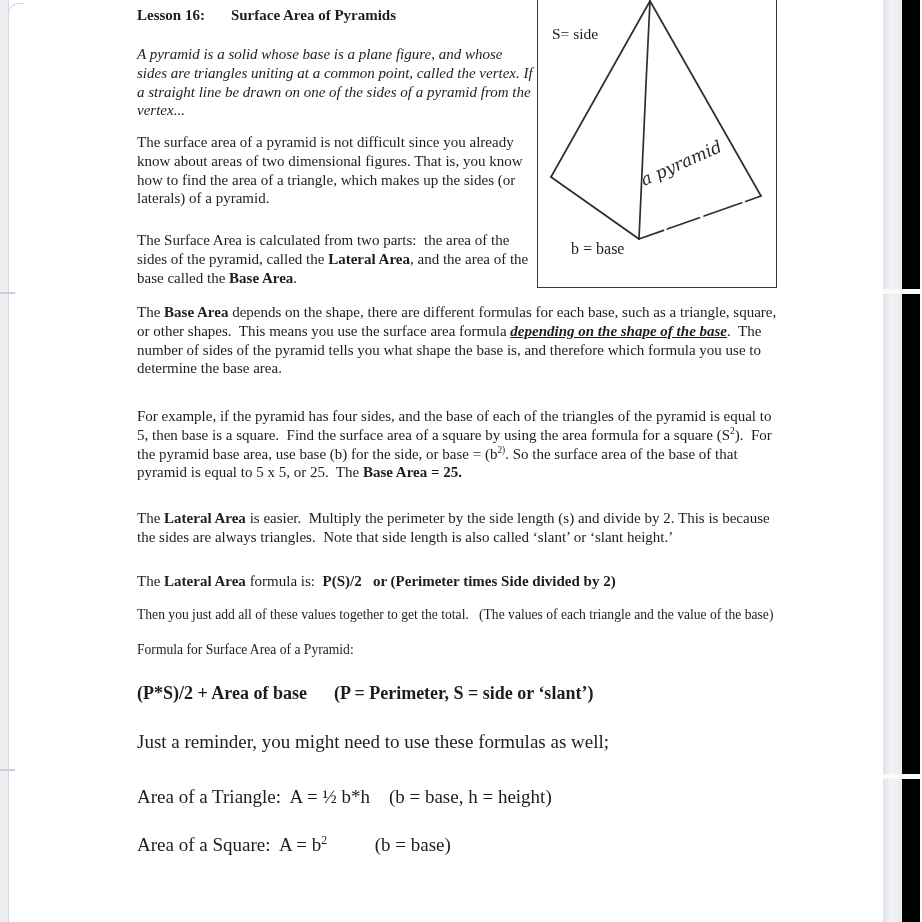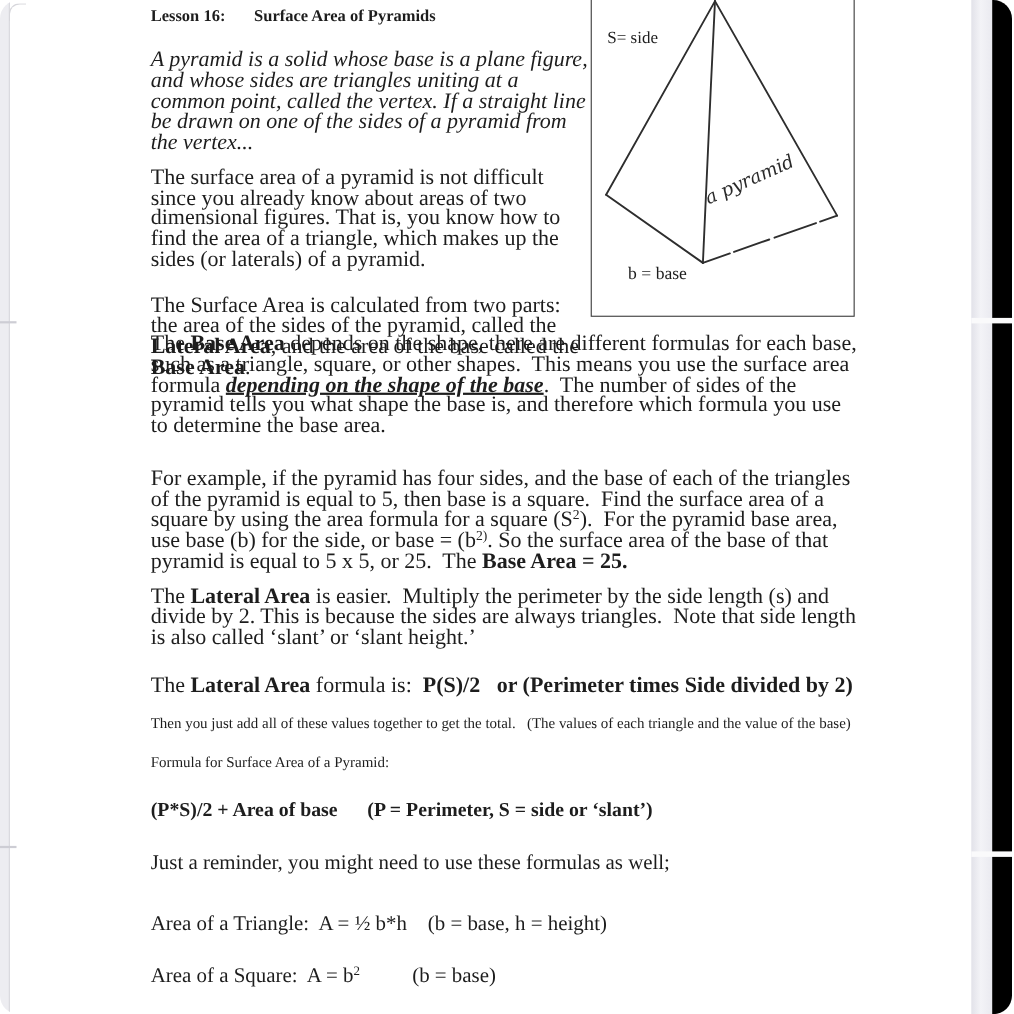"Lesson 16: Surface Area of" #screen { border-radius: 17px -> none }
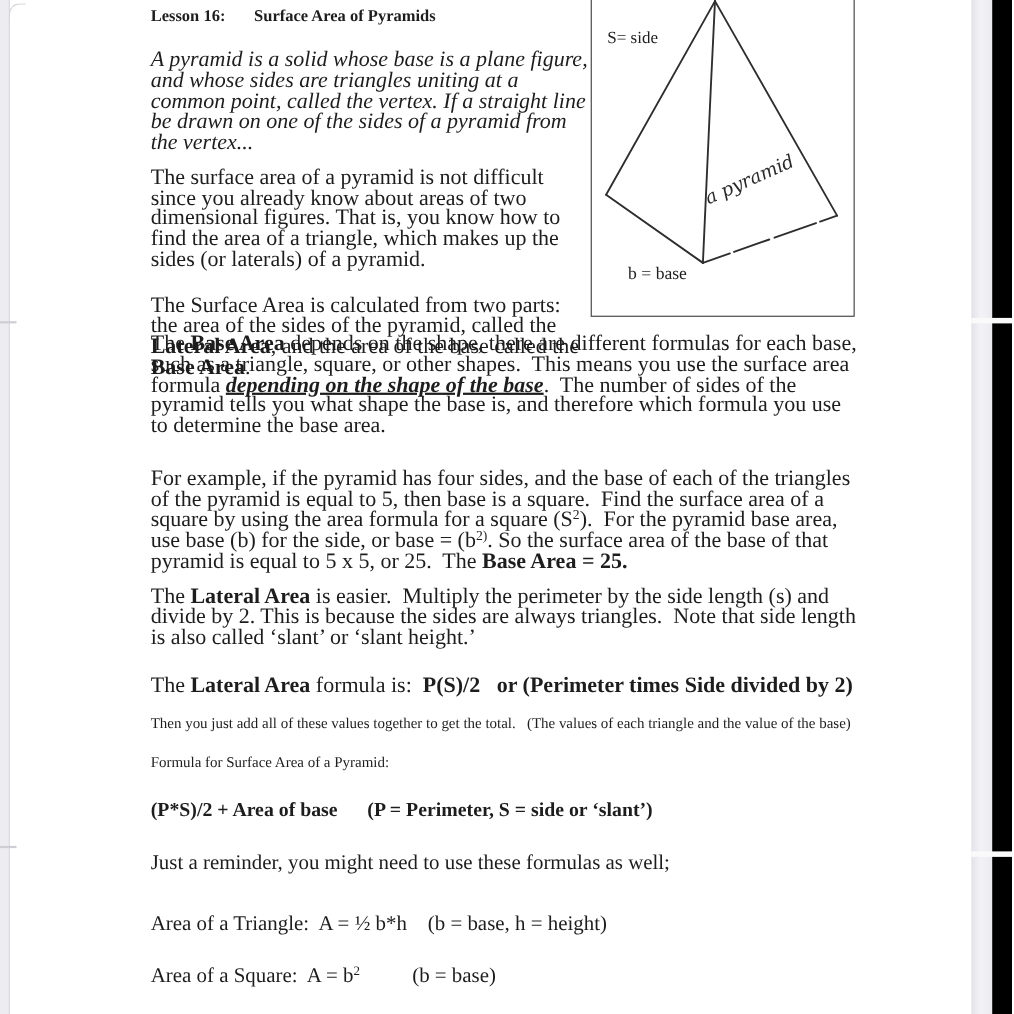"A pyramid is a solid" .body { font-size: 20px -> 15px }
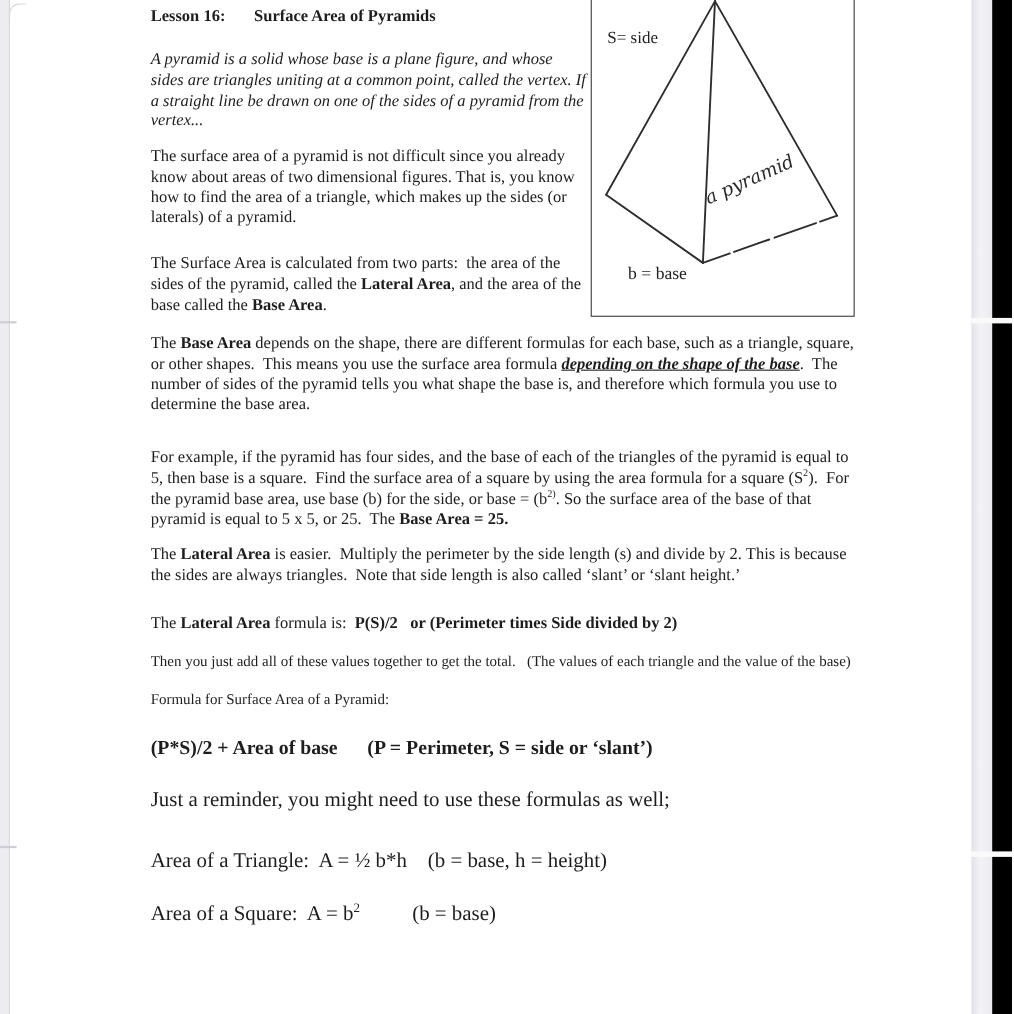"The Lateral Area is easier." .mt-lateral { margin-top: 13px -> 27px }
